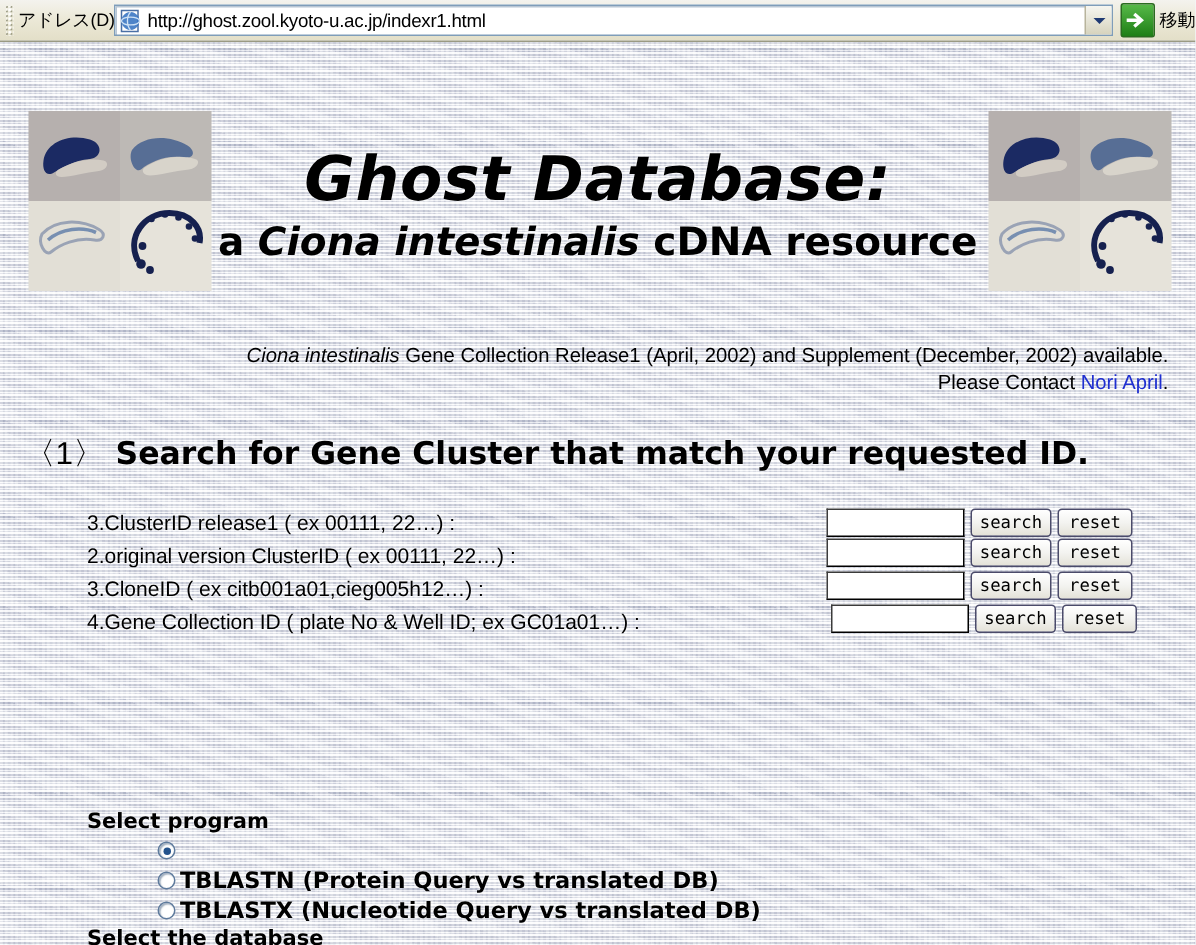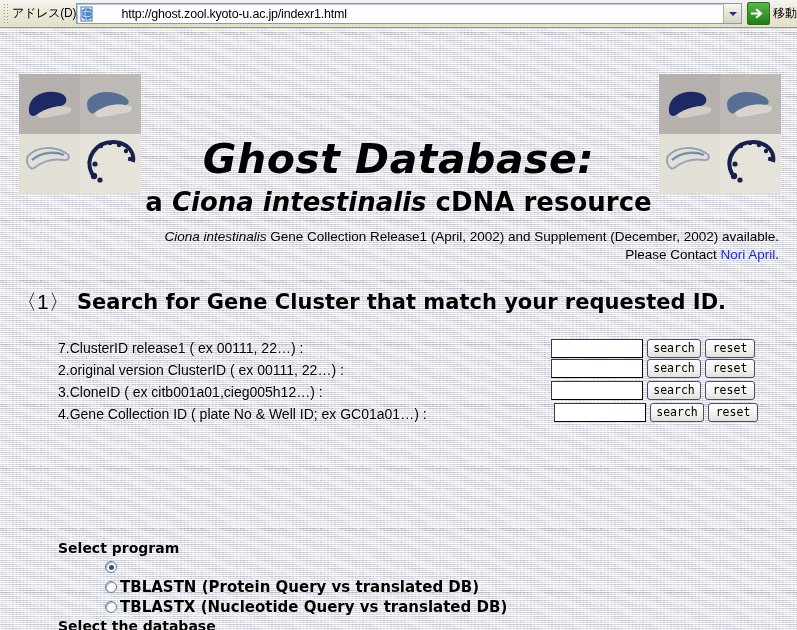"http://ghost.zool.kyoto-u.ac.jp/indexr1." #url-text { margin-left: 23px -> none }
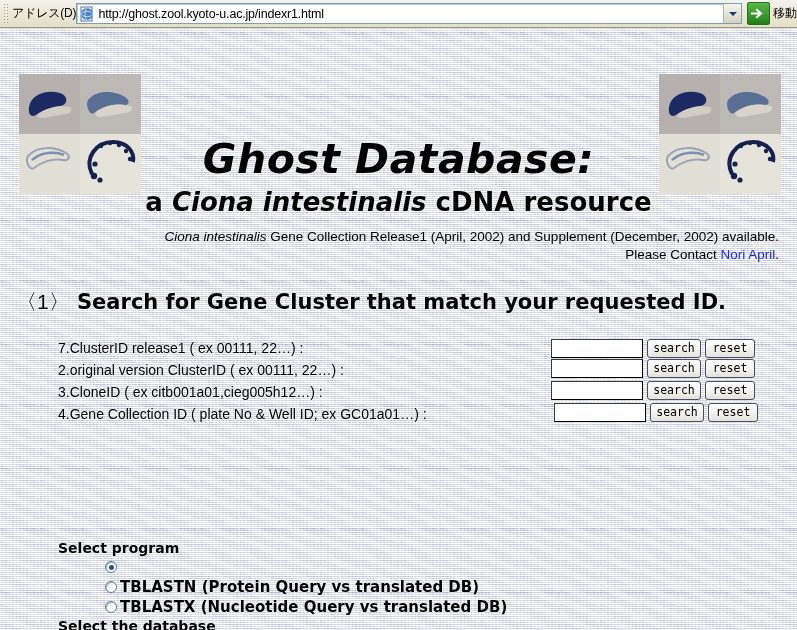"Ghost Database:" #main-title { margin-top: 40px -> none }
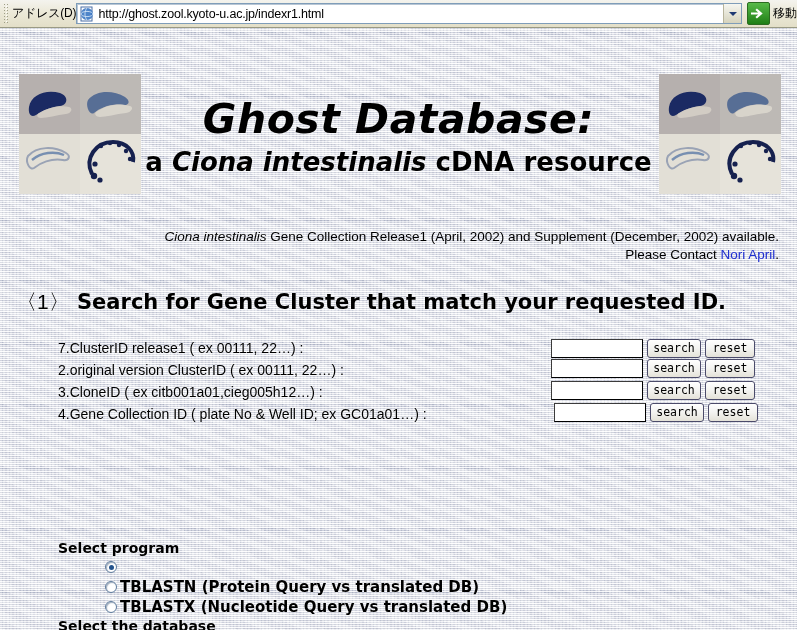"7.ClusterID release1 ( ex 00111," span.rowlabel { text: 7.ClusterID -> 3.ClusterID }
